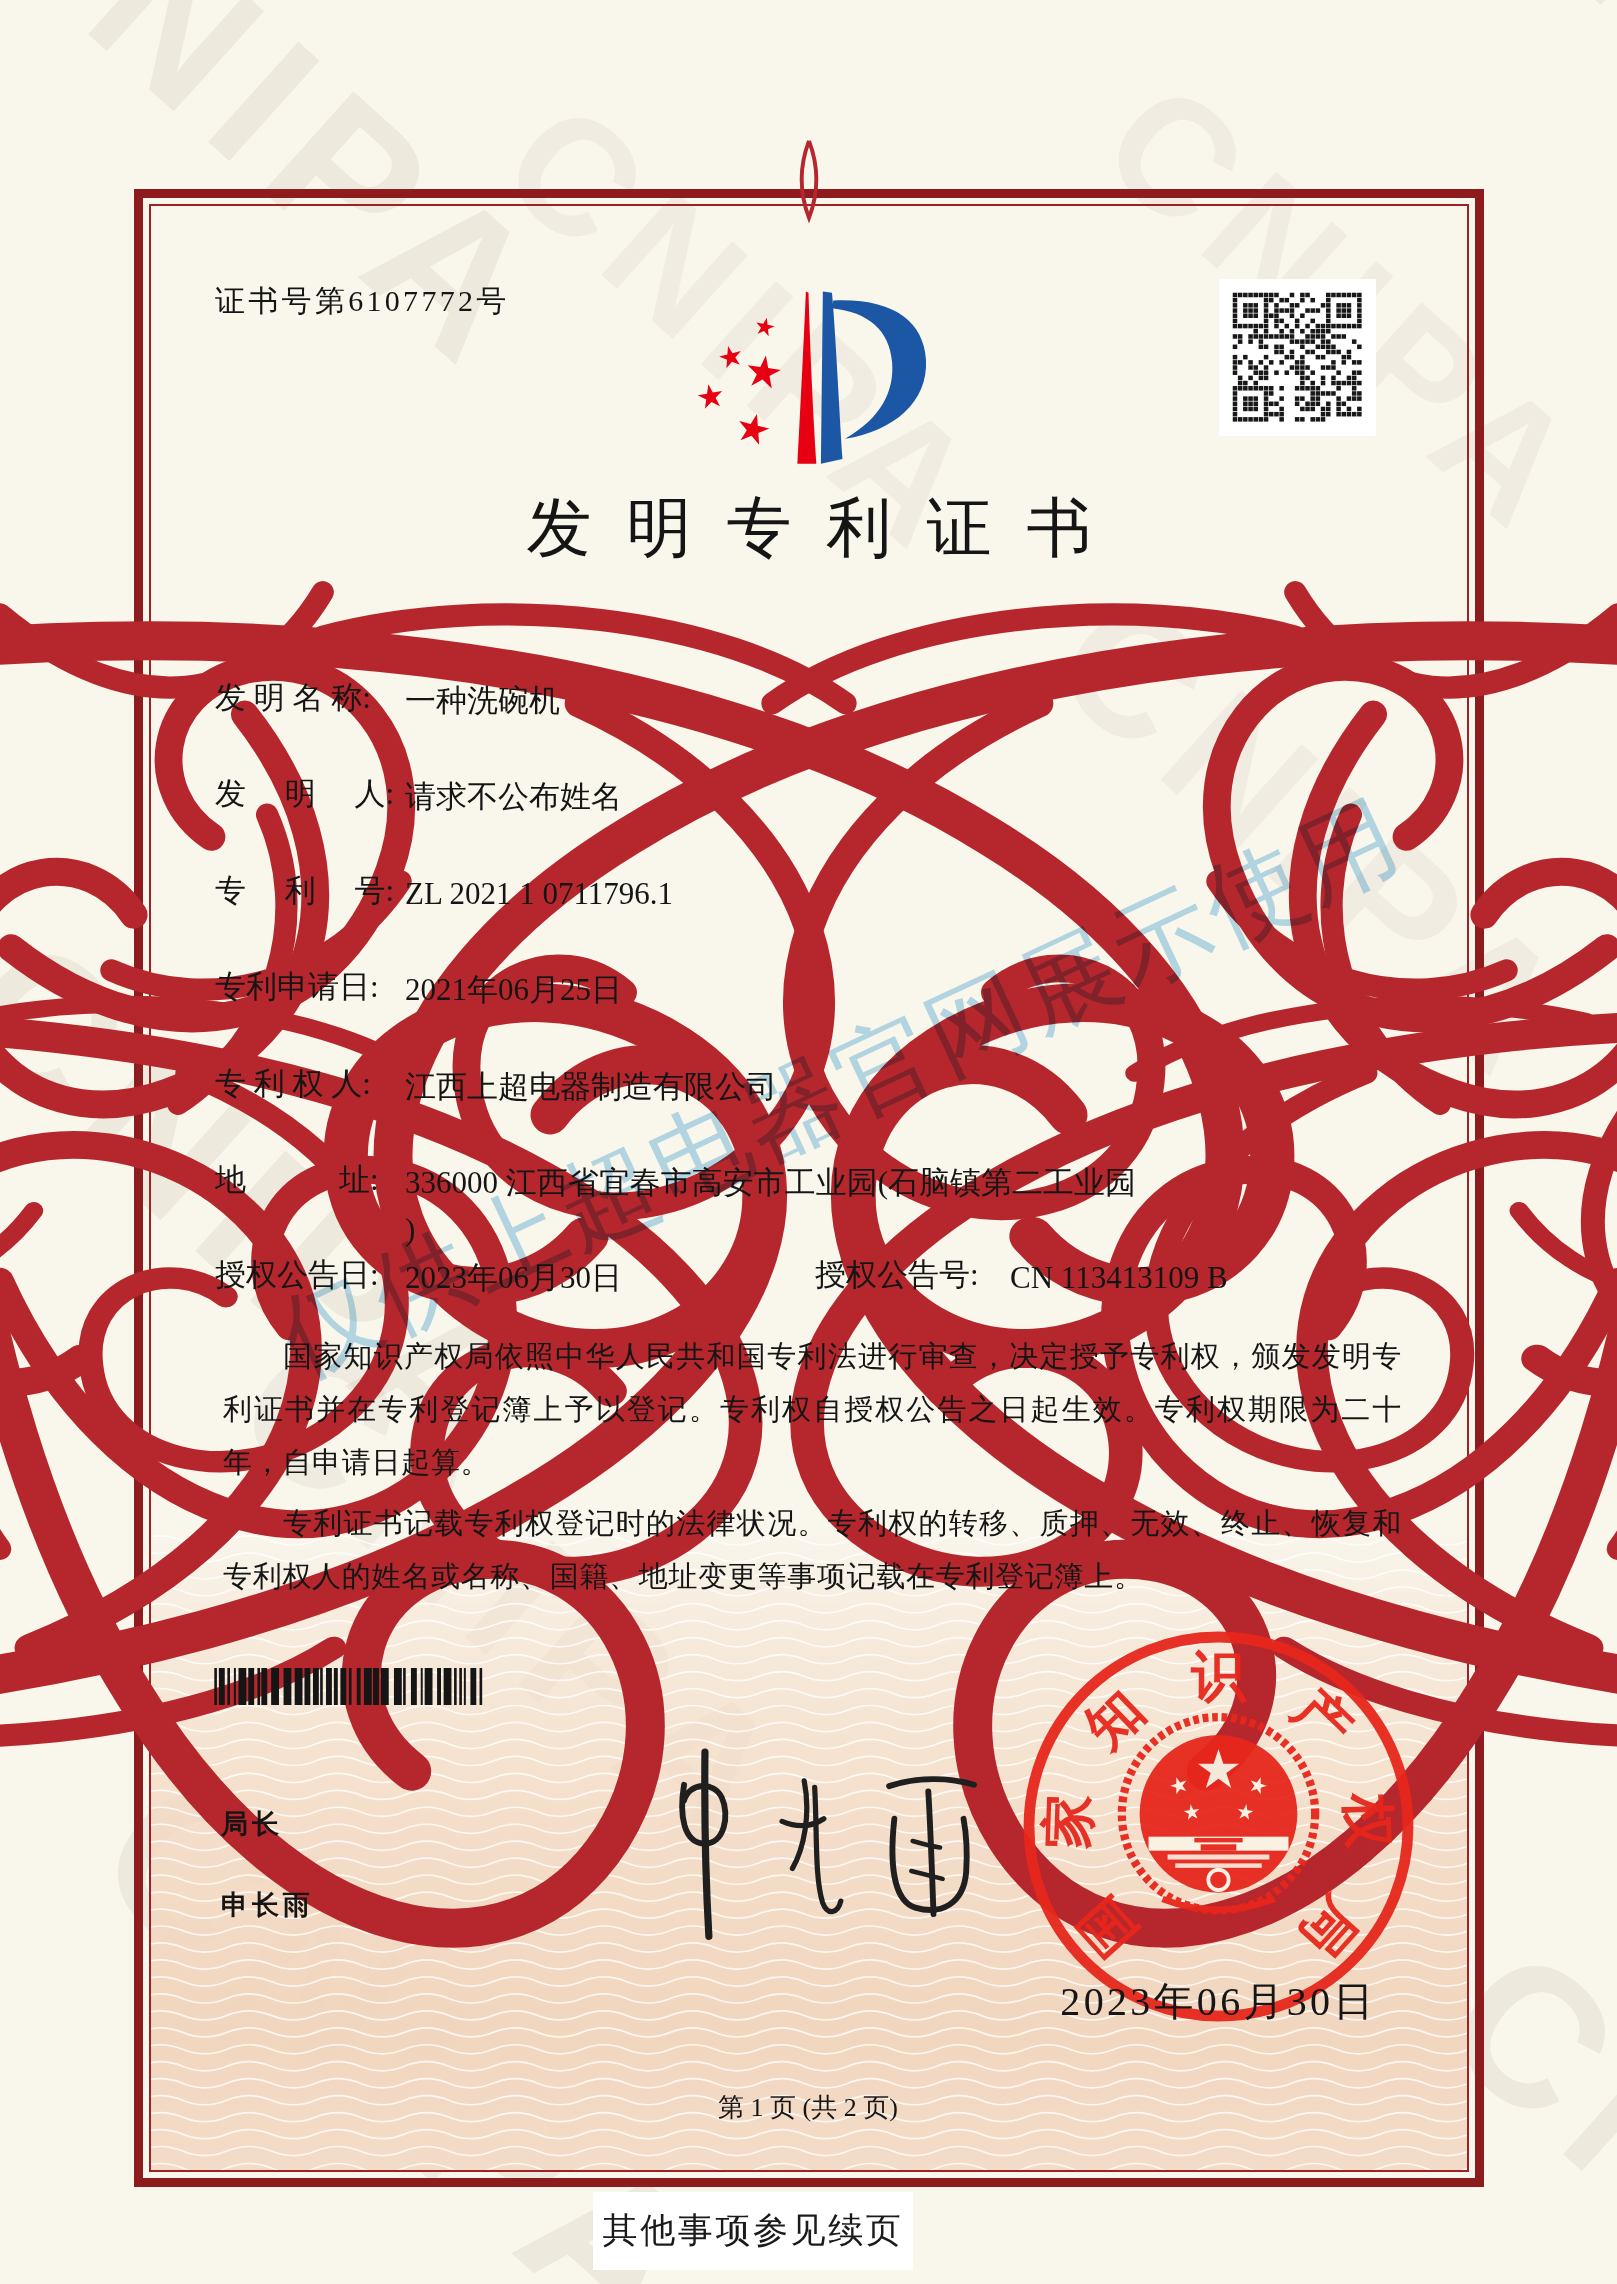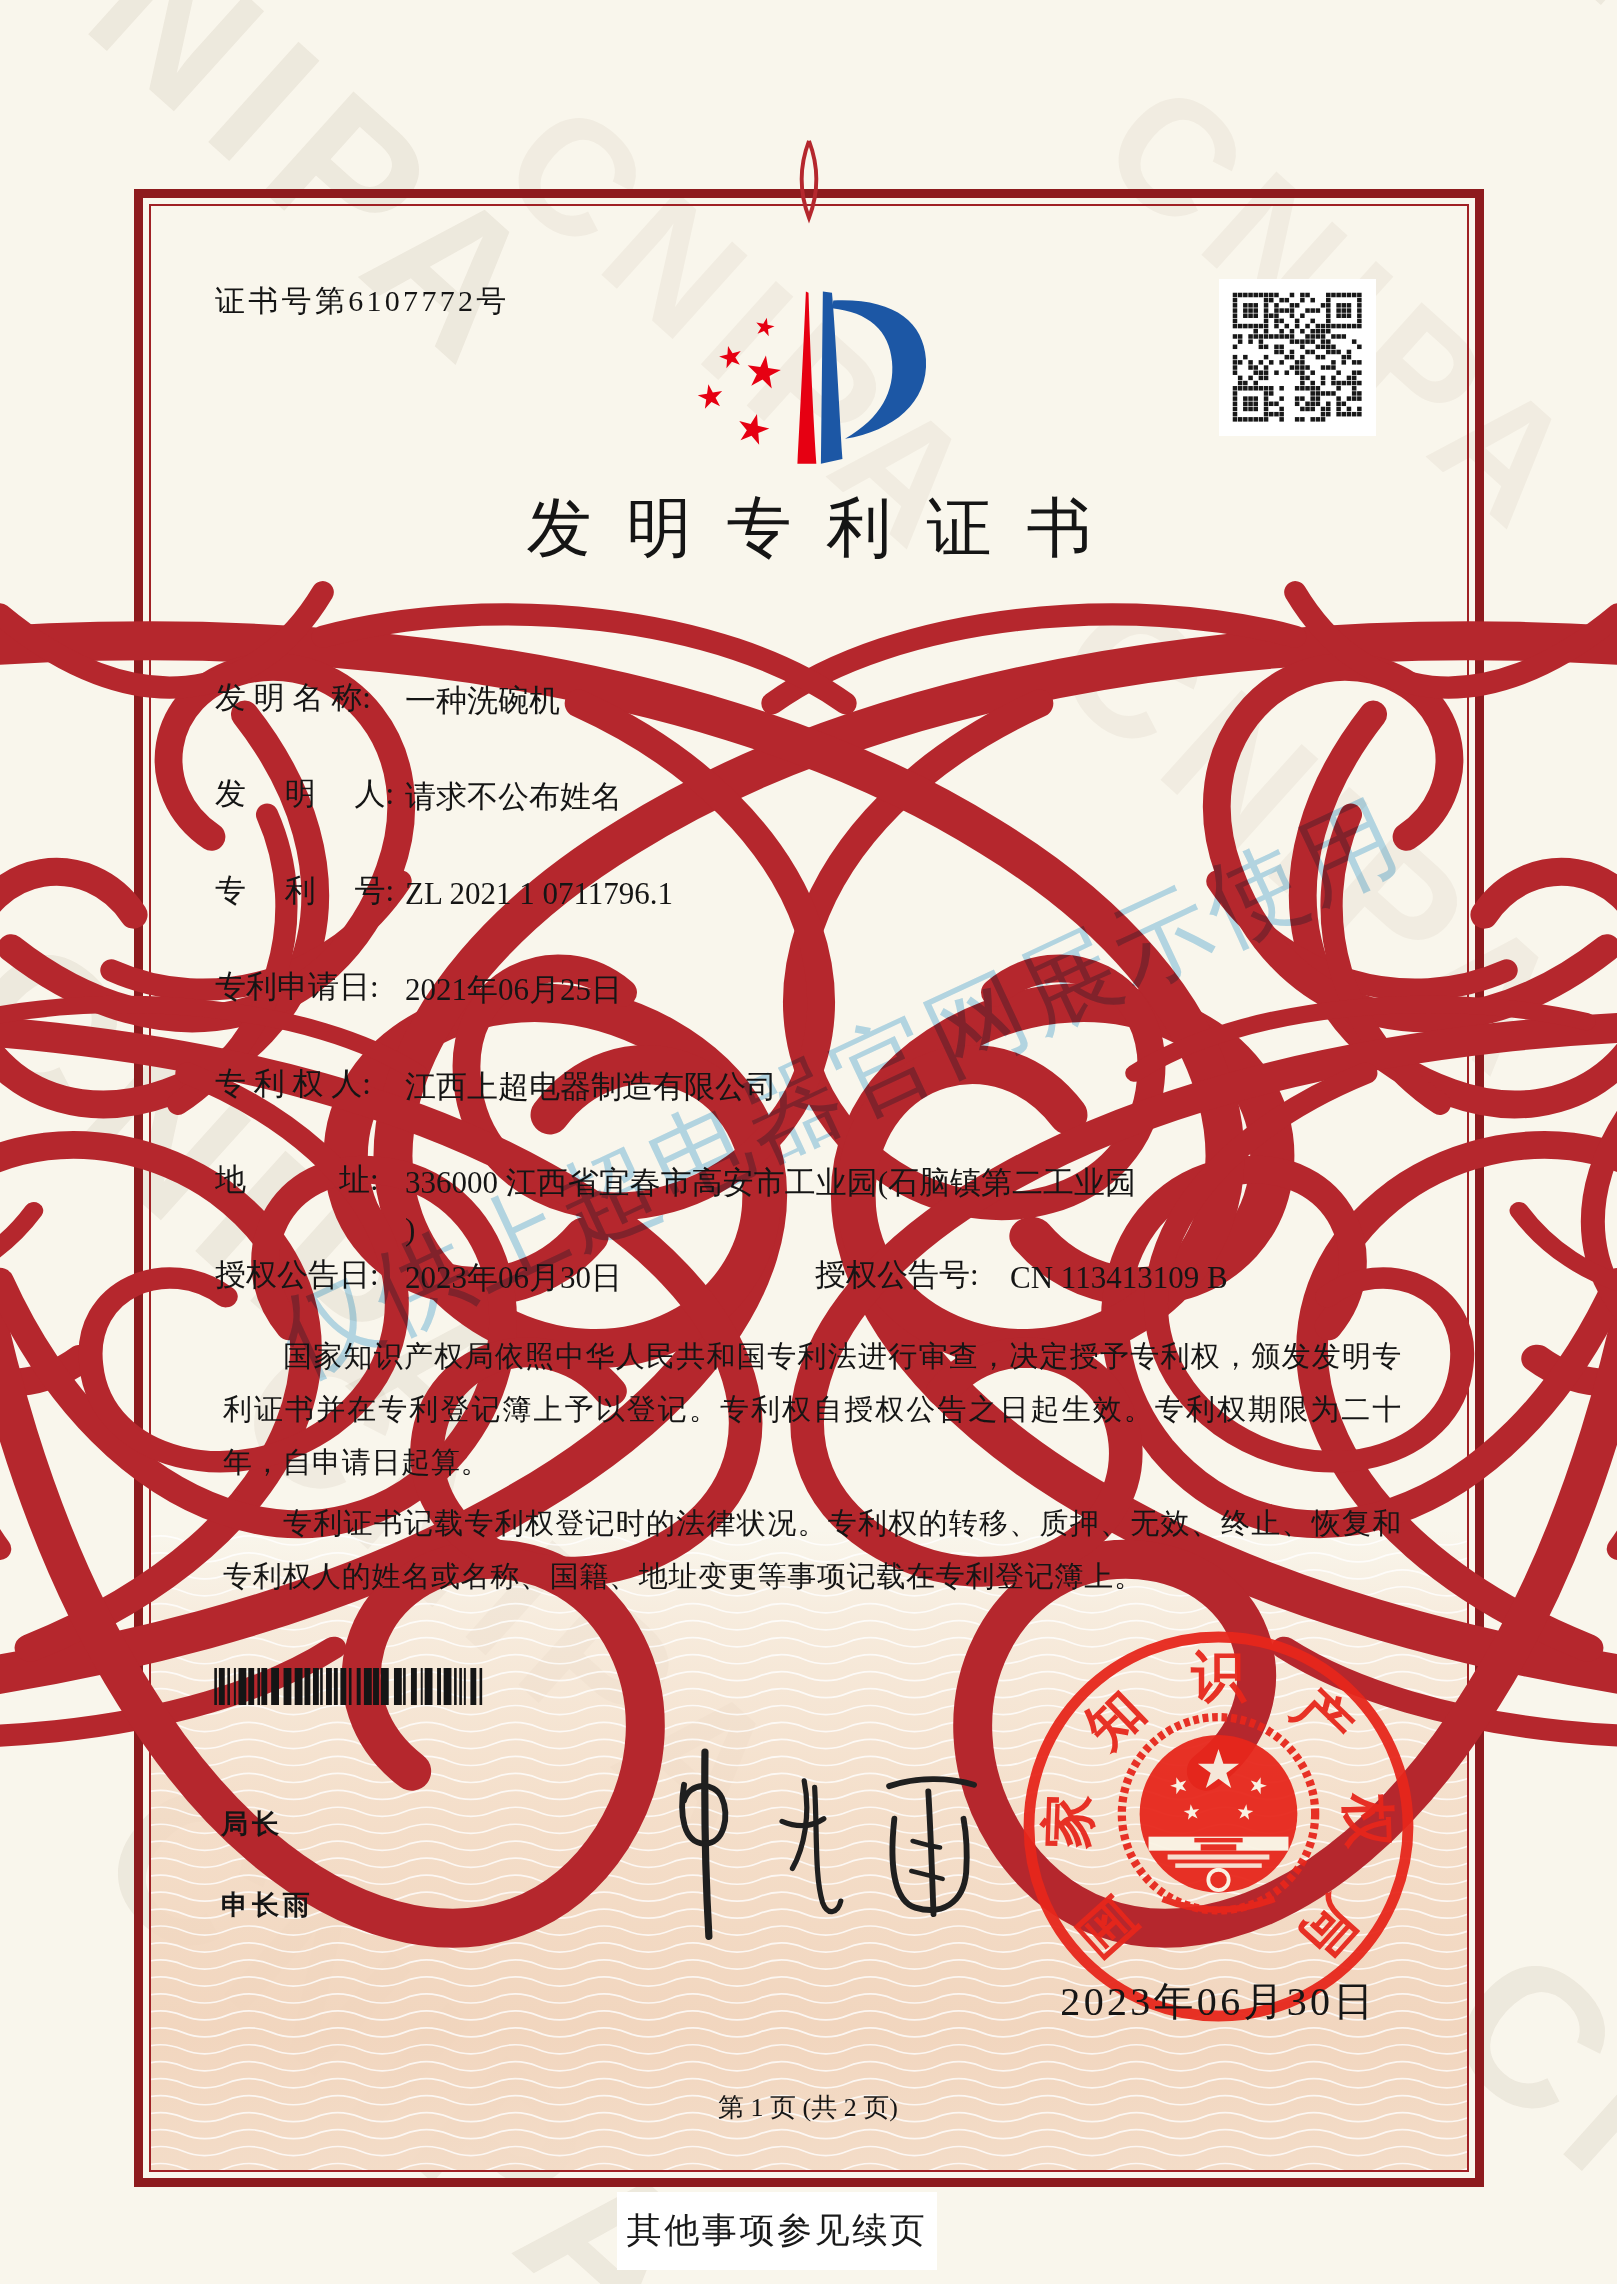"其他事项参见续页" .note-box { left: 617px -> 593px }
